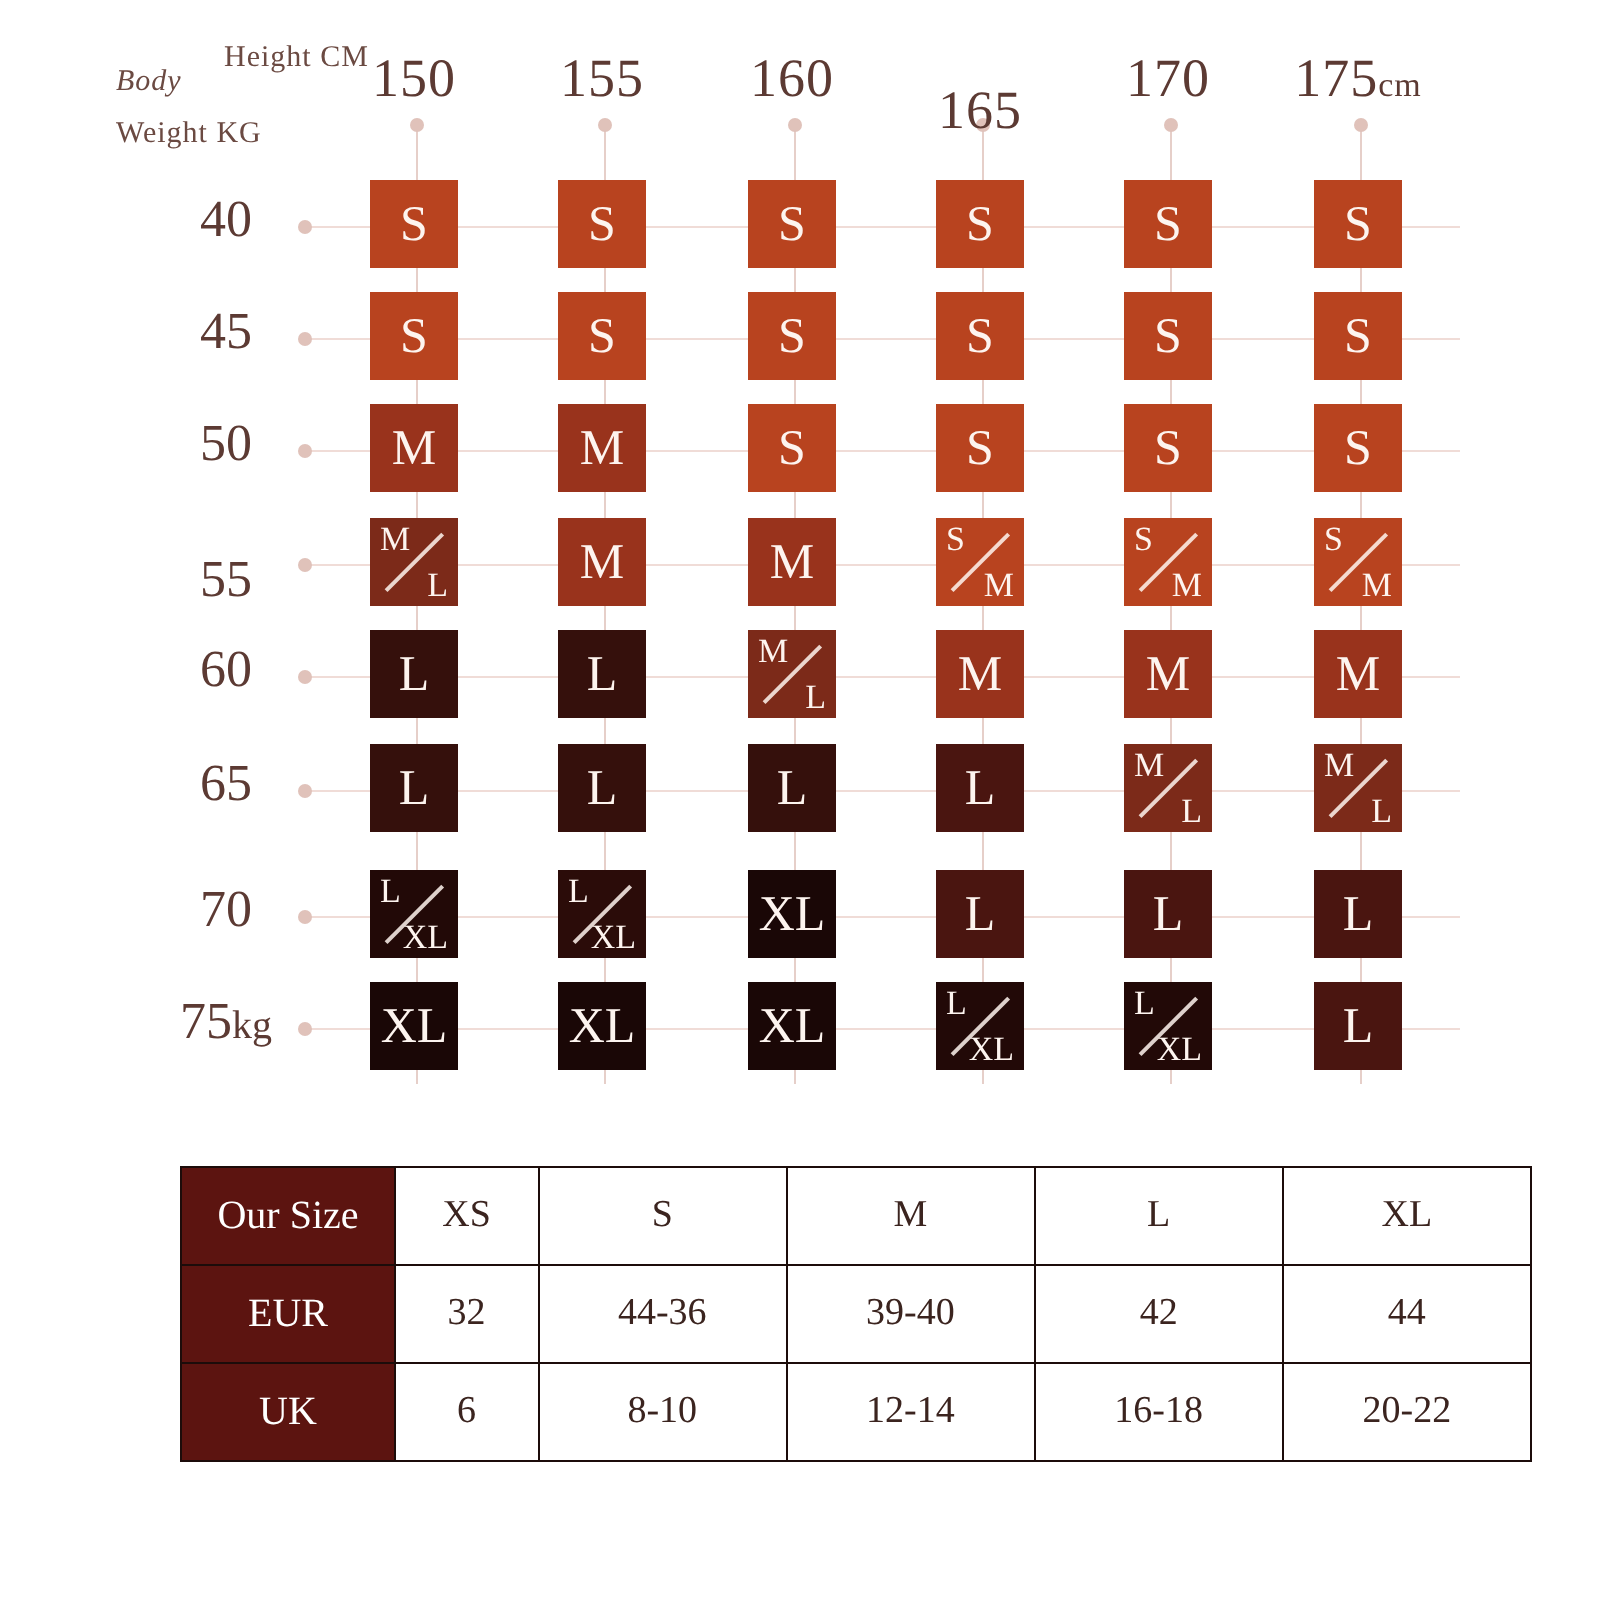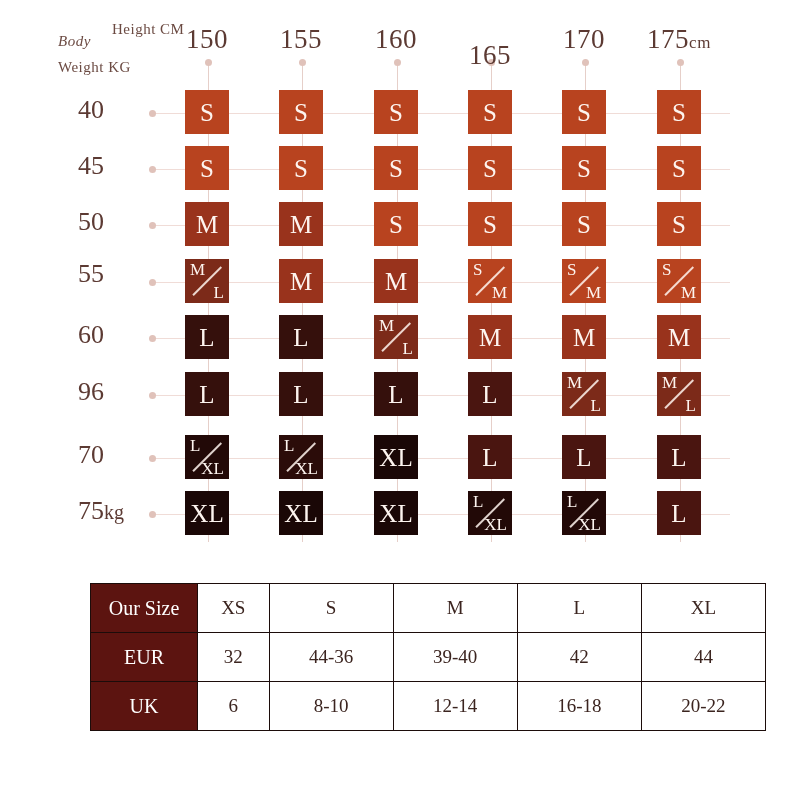"40" .row-head { text-align: left -> center }
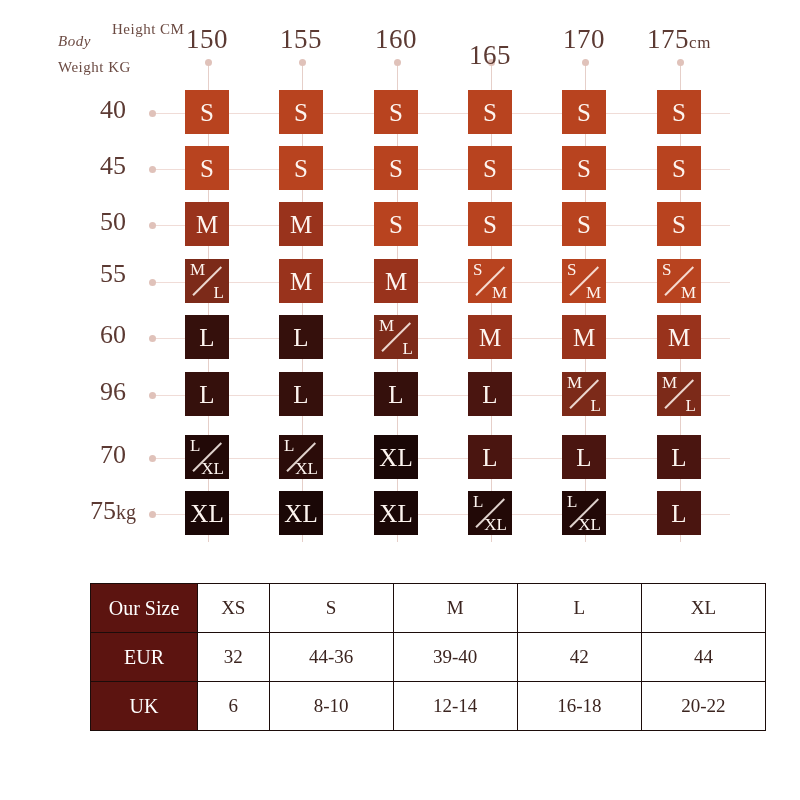"55" div.row-head { top: 259px -> 275px }
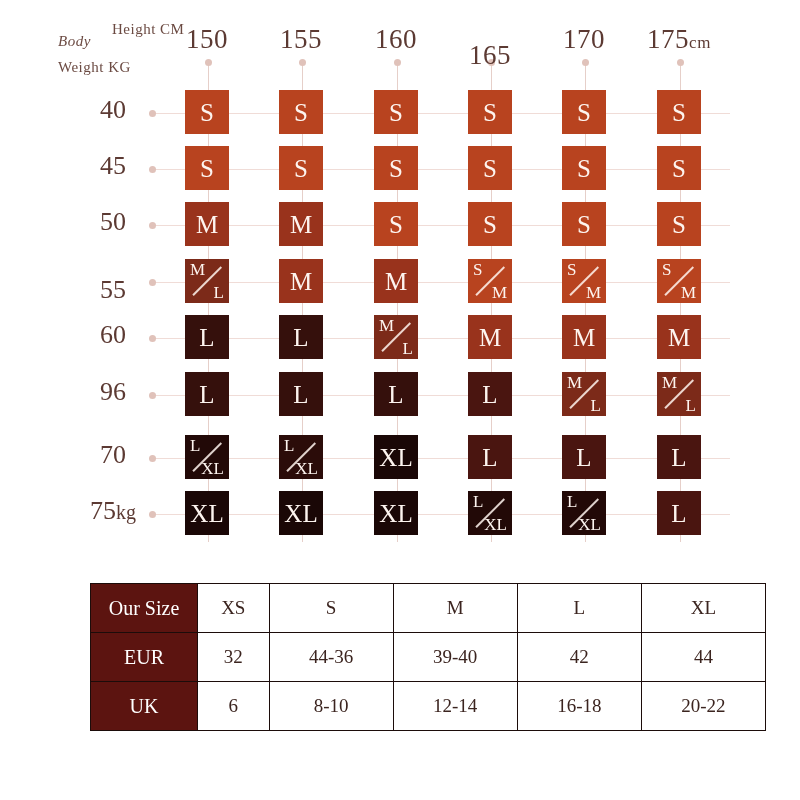"96" div.row-head { text: 96 -> 65 }
